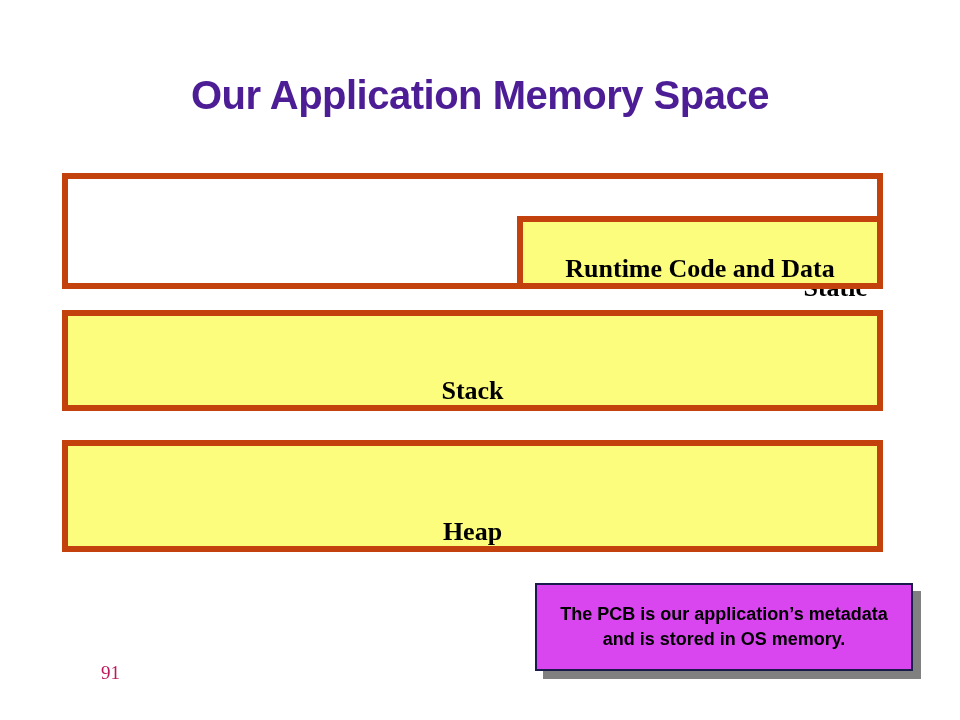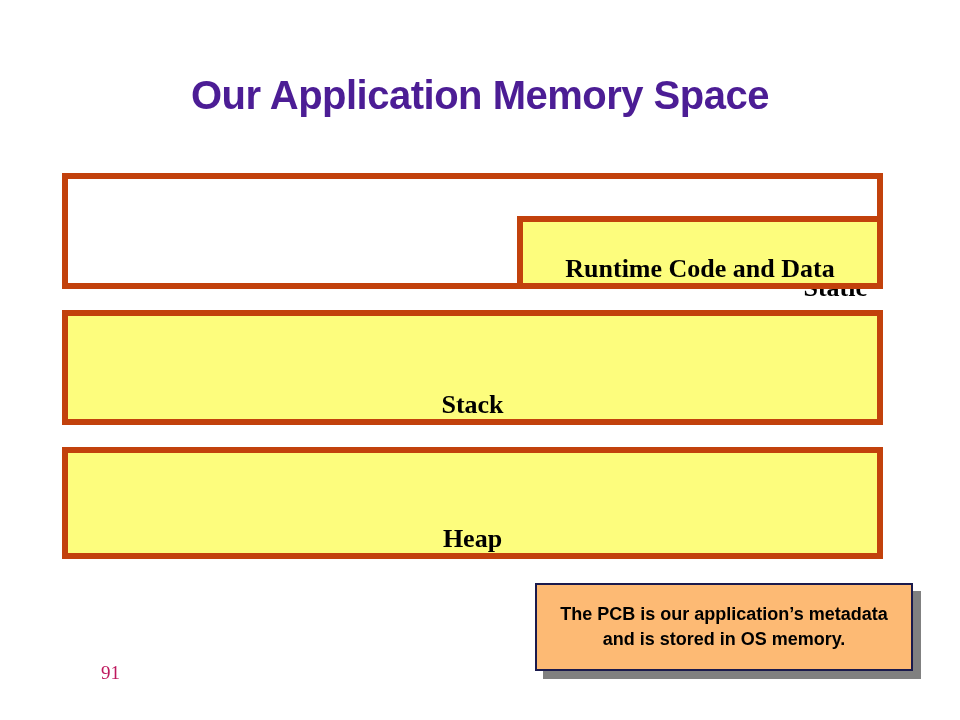"Stack" #box-stack { height: 115px -> 101px }
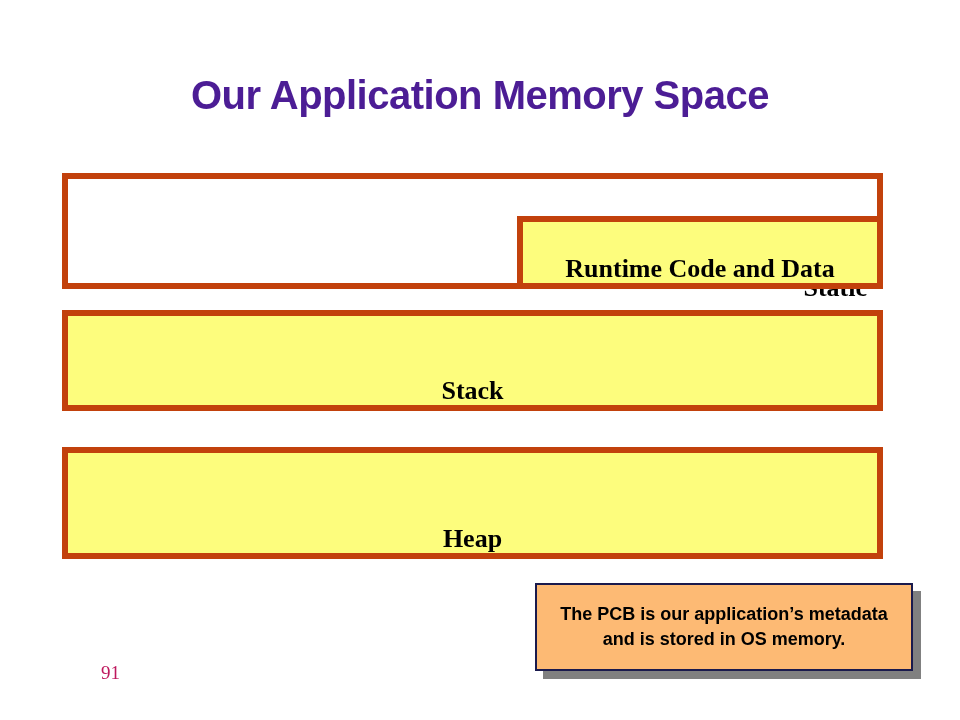"Heap" #box-heap { margin-top: 7px -> none }
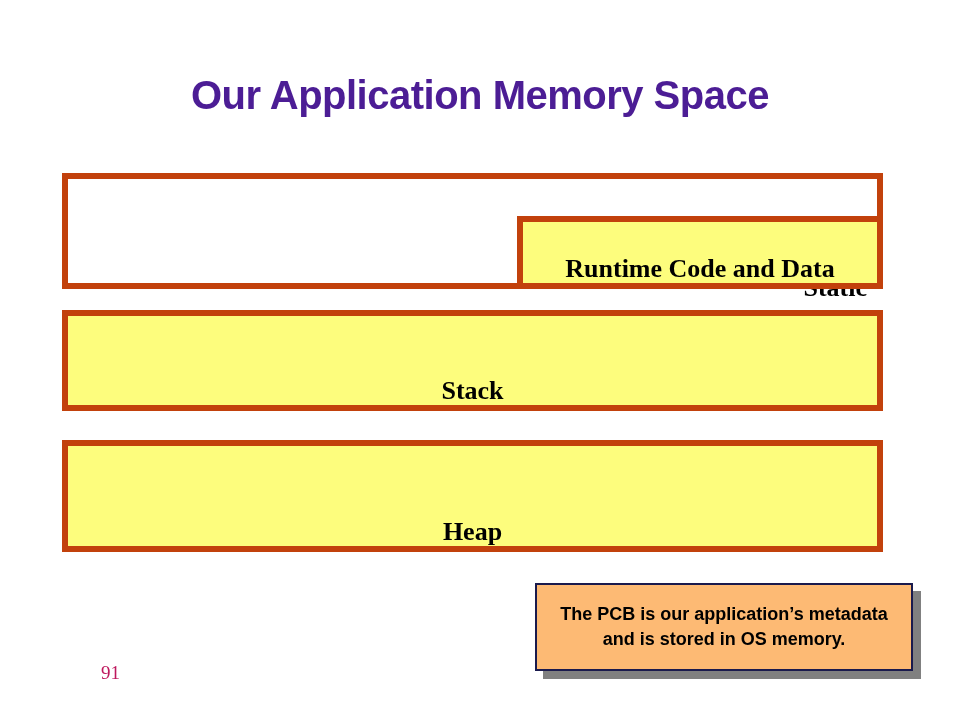"The PCB is our application’s" #pcb-callout { background: #fdba74 -> #d946ef }
